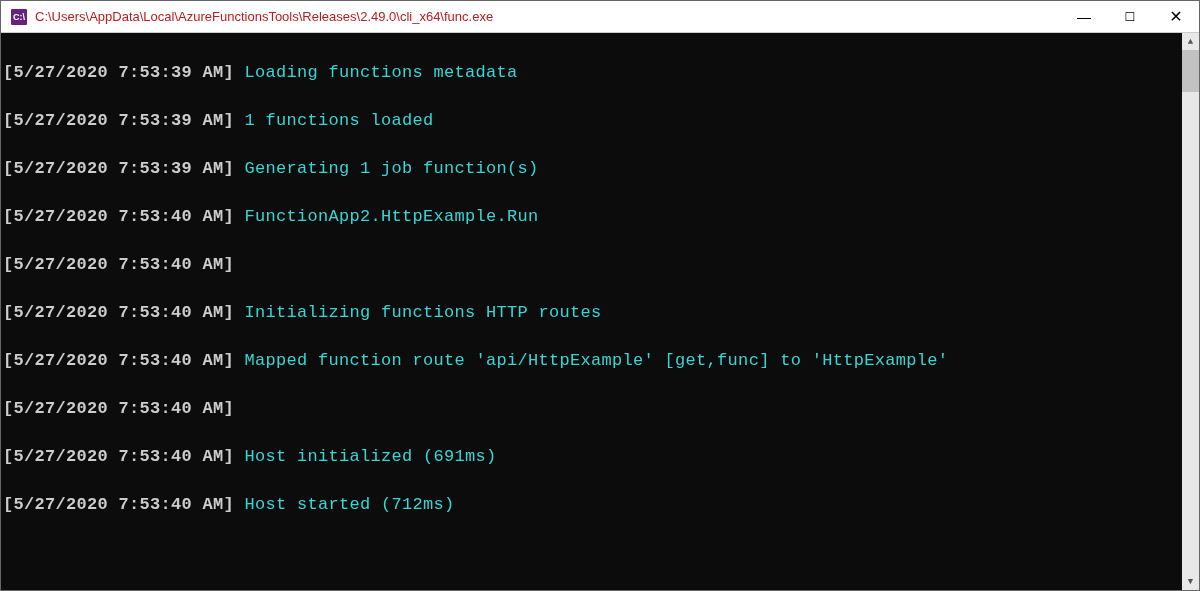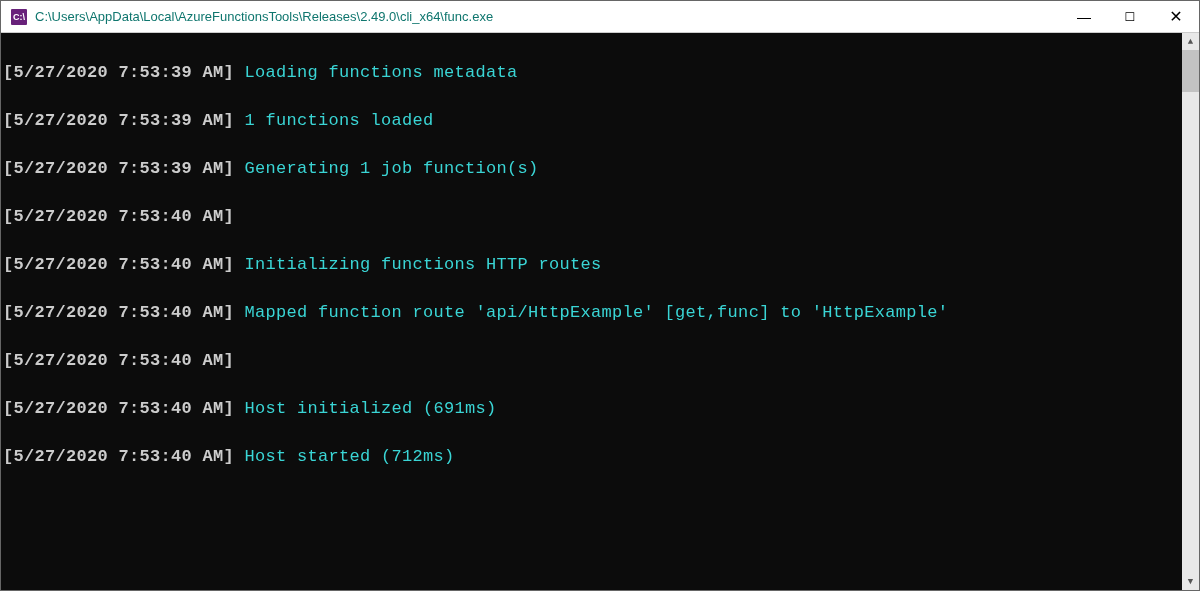"C:\Users\AppData\Local\AzureFunctionsToo" .titlebar-text { color: #0f766e -> #b91c1c }
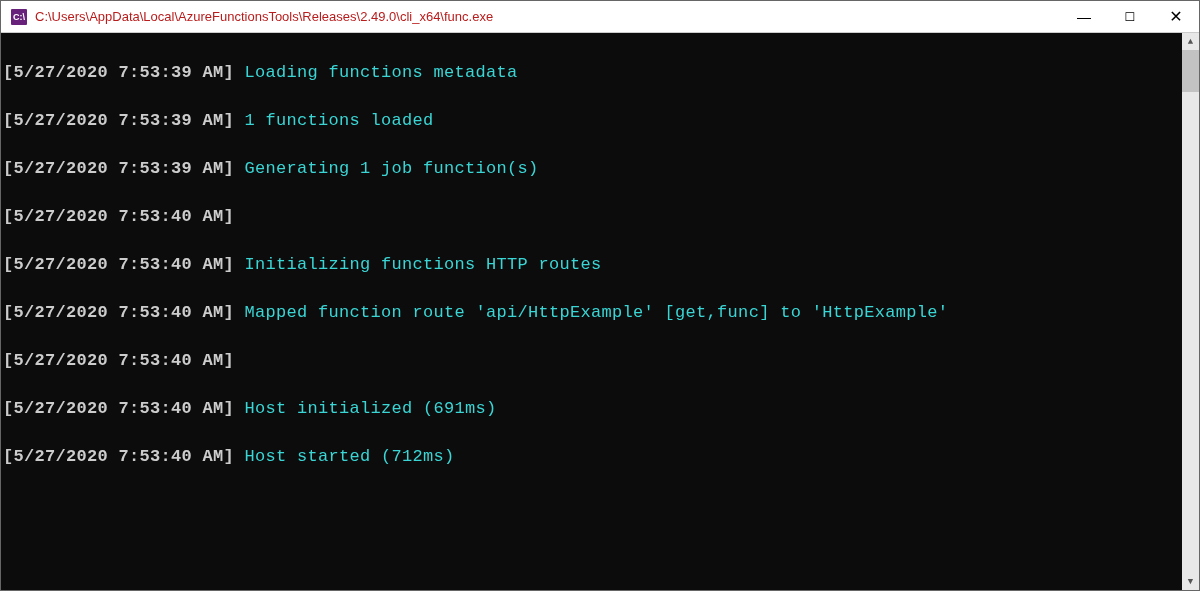"[5/27/2020 7:53:40 AM] FunctionApp2.HttpExample.Run" span.row { html: none -> <span><span>[5/27/2020 7:53:40 AM] </span><span>FunctionApp2.HttpExample.Run</span></span> }
